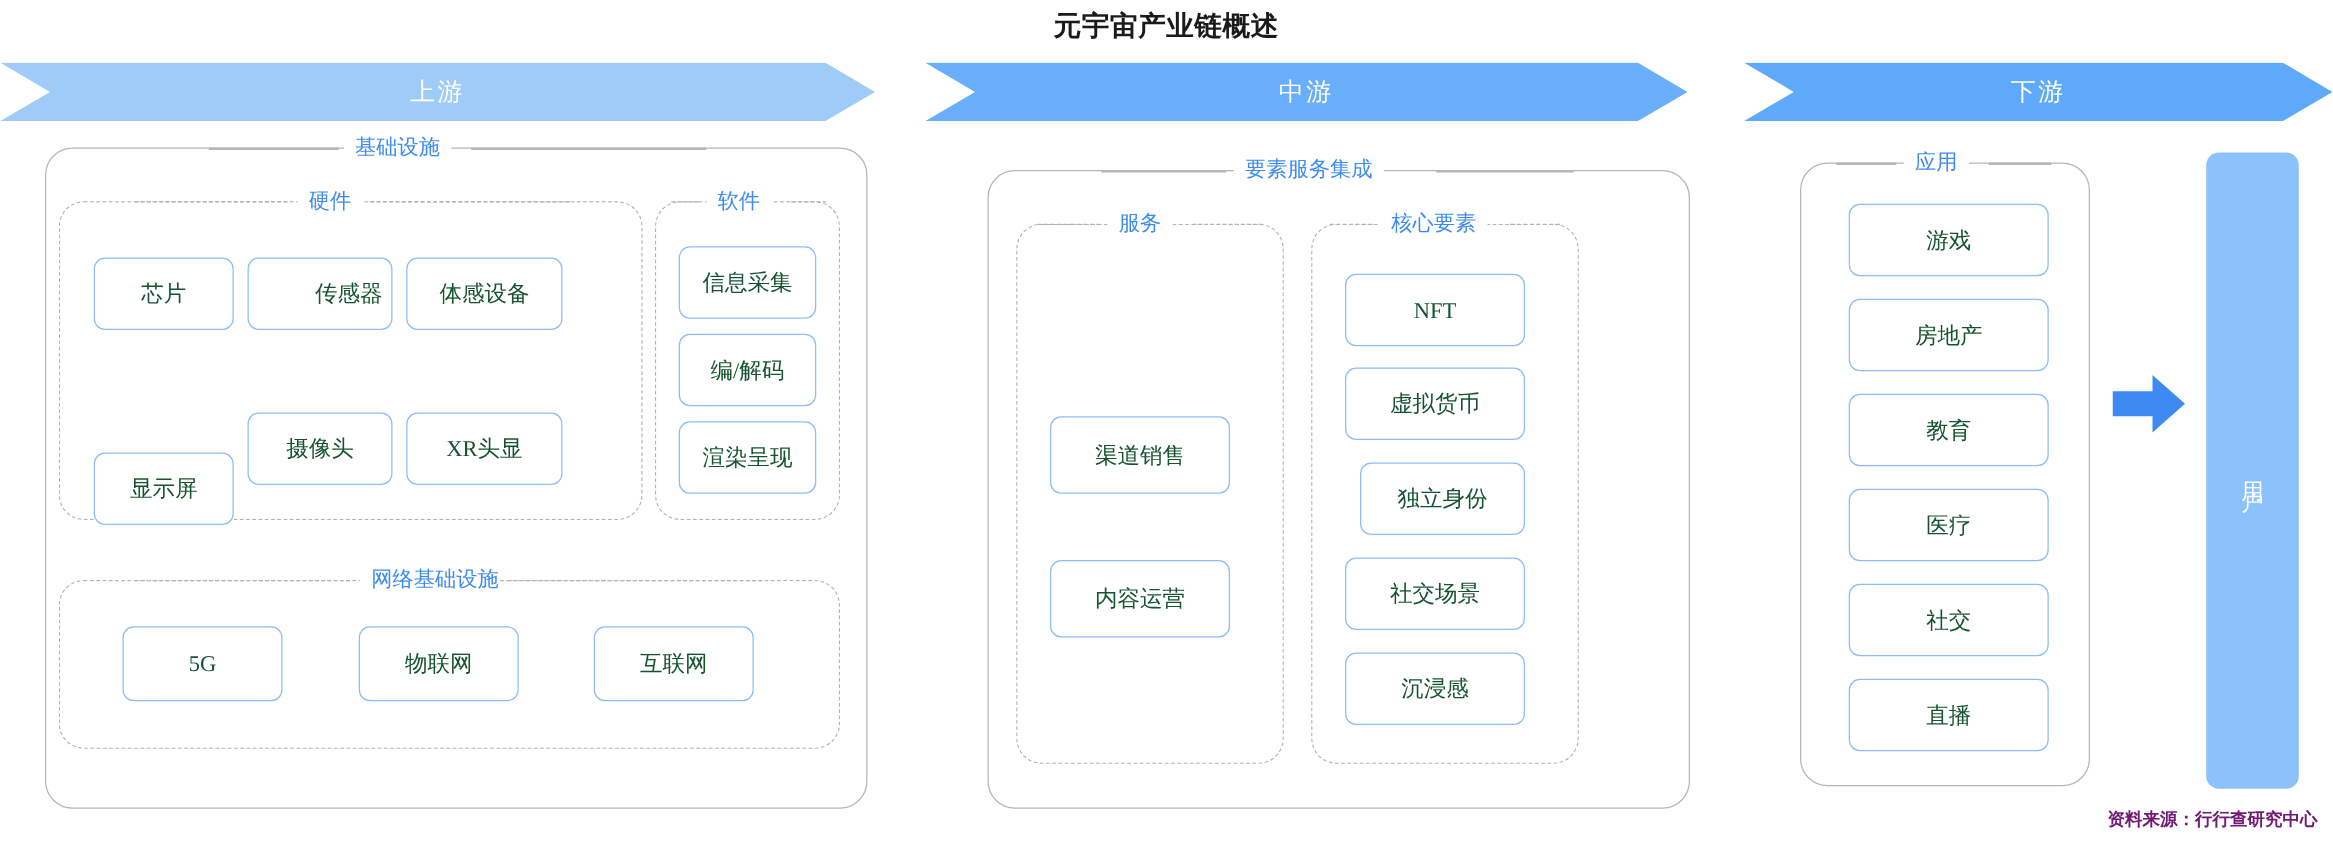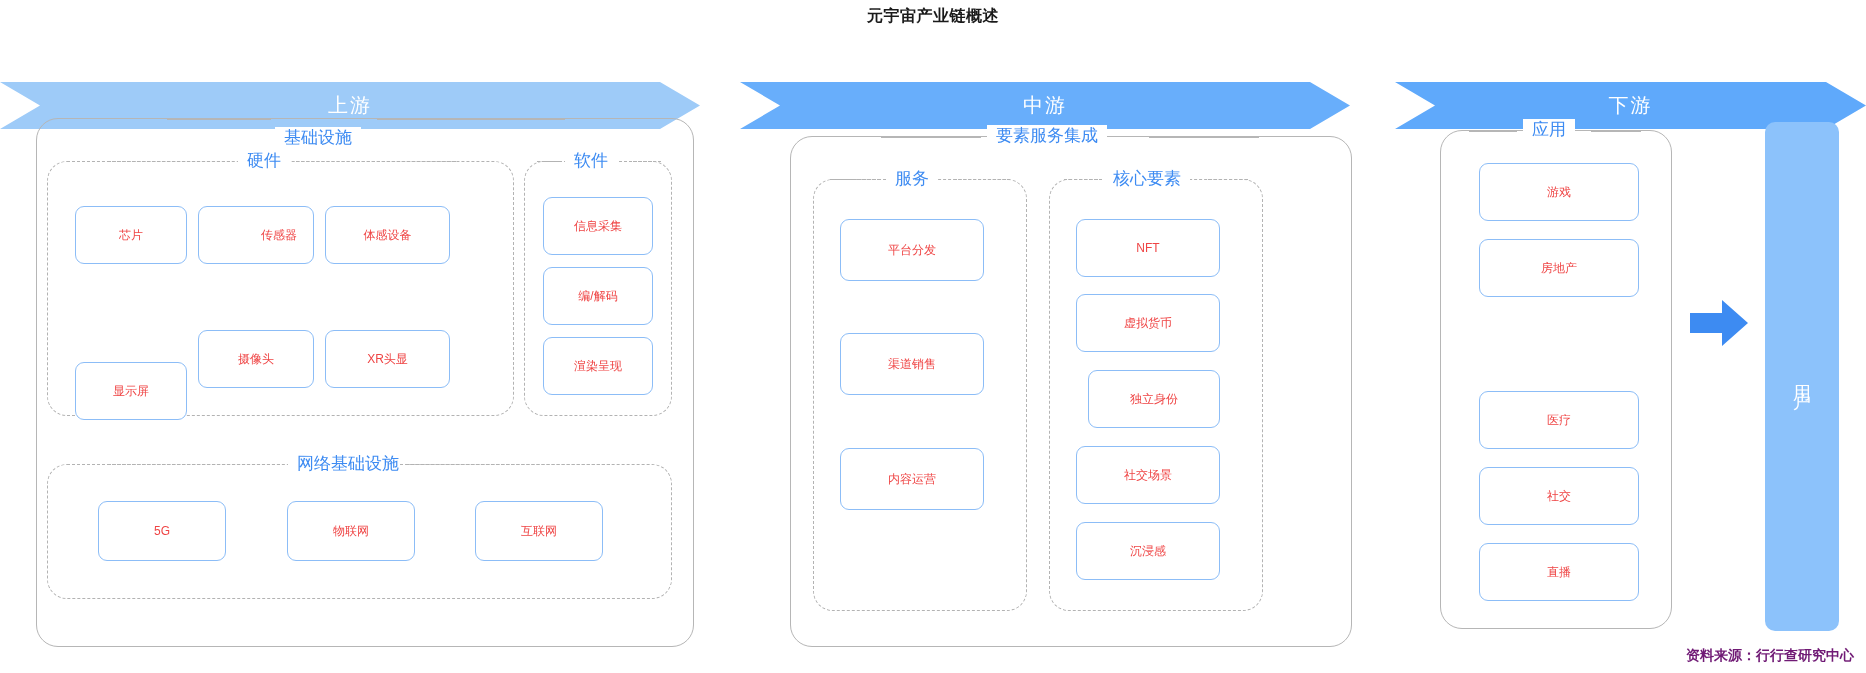"元宇宙产业链概述" .title { font-size: 16px -> 22px }
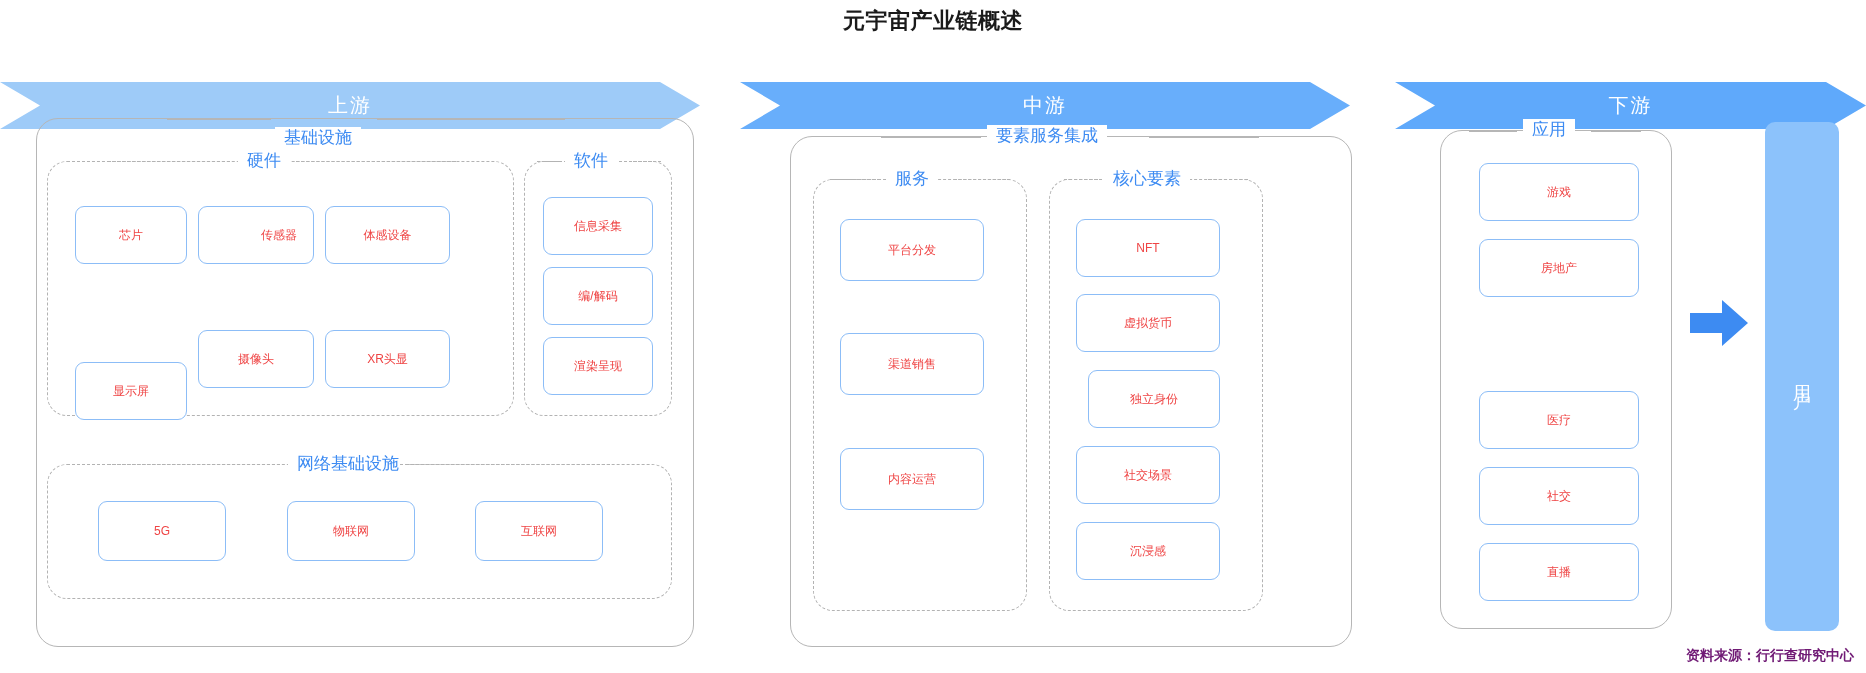"上游" .chev { margin-top: 32px -> none }
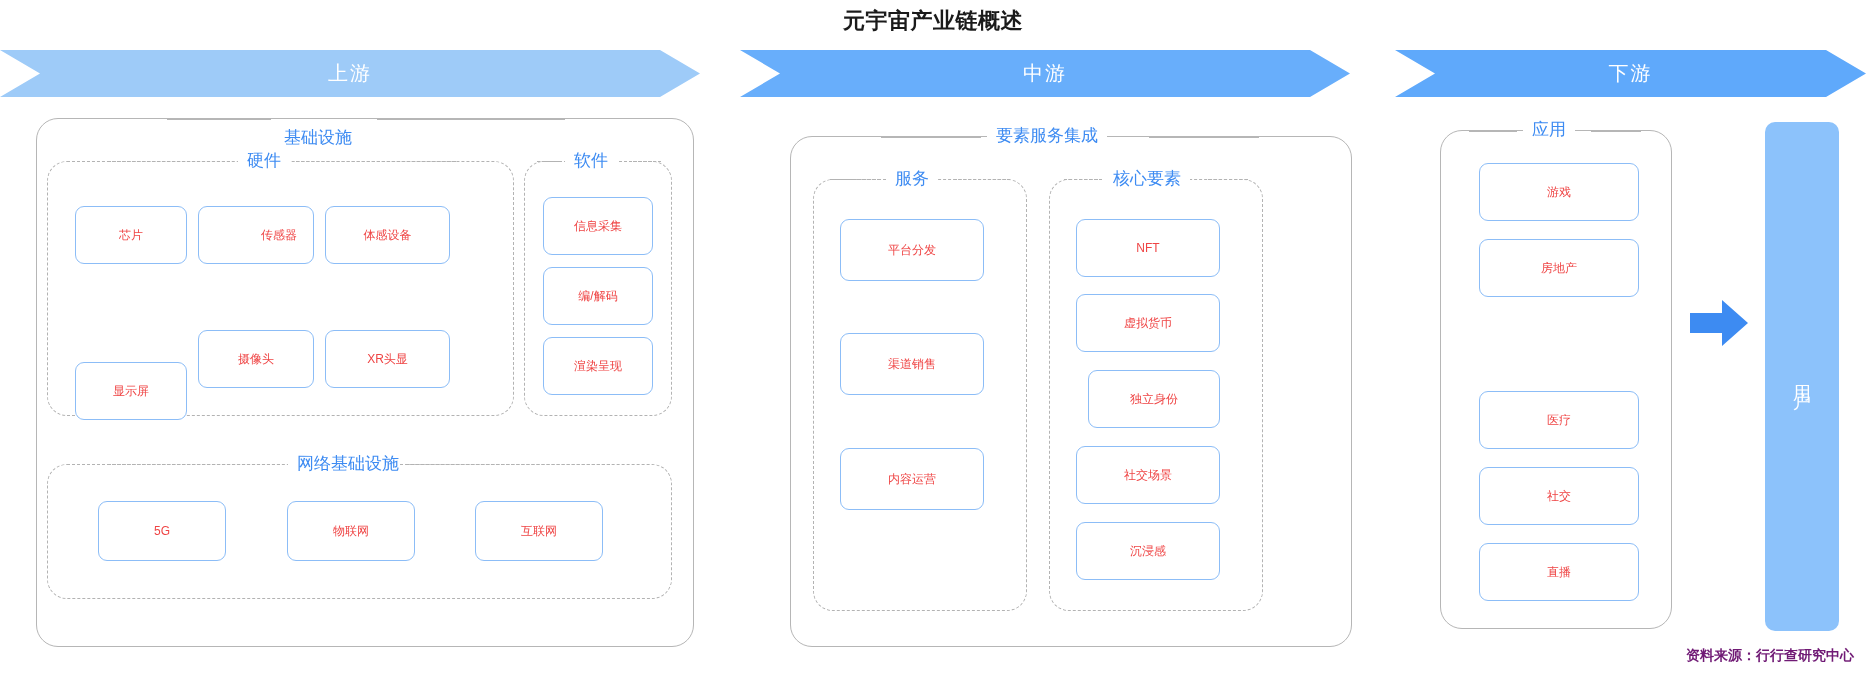"基础设施" div.grp-label { margin-top: 20px -> none }
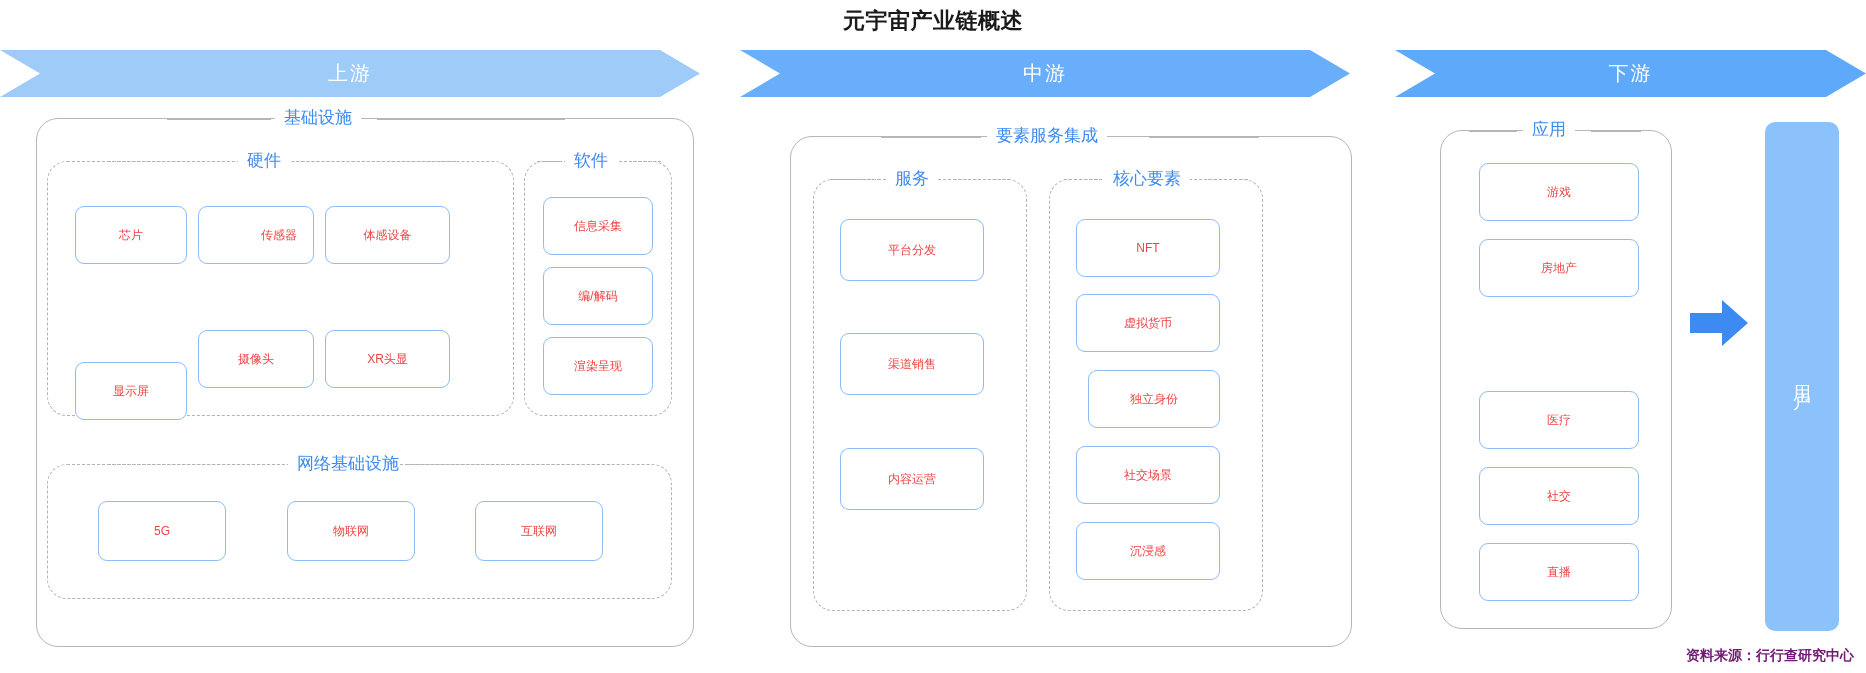"游戏" .item { color: #ef4444 -> #14532d; font-family: none -> Liberation Serif, serif; font-size: 12px -> 18px }
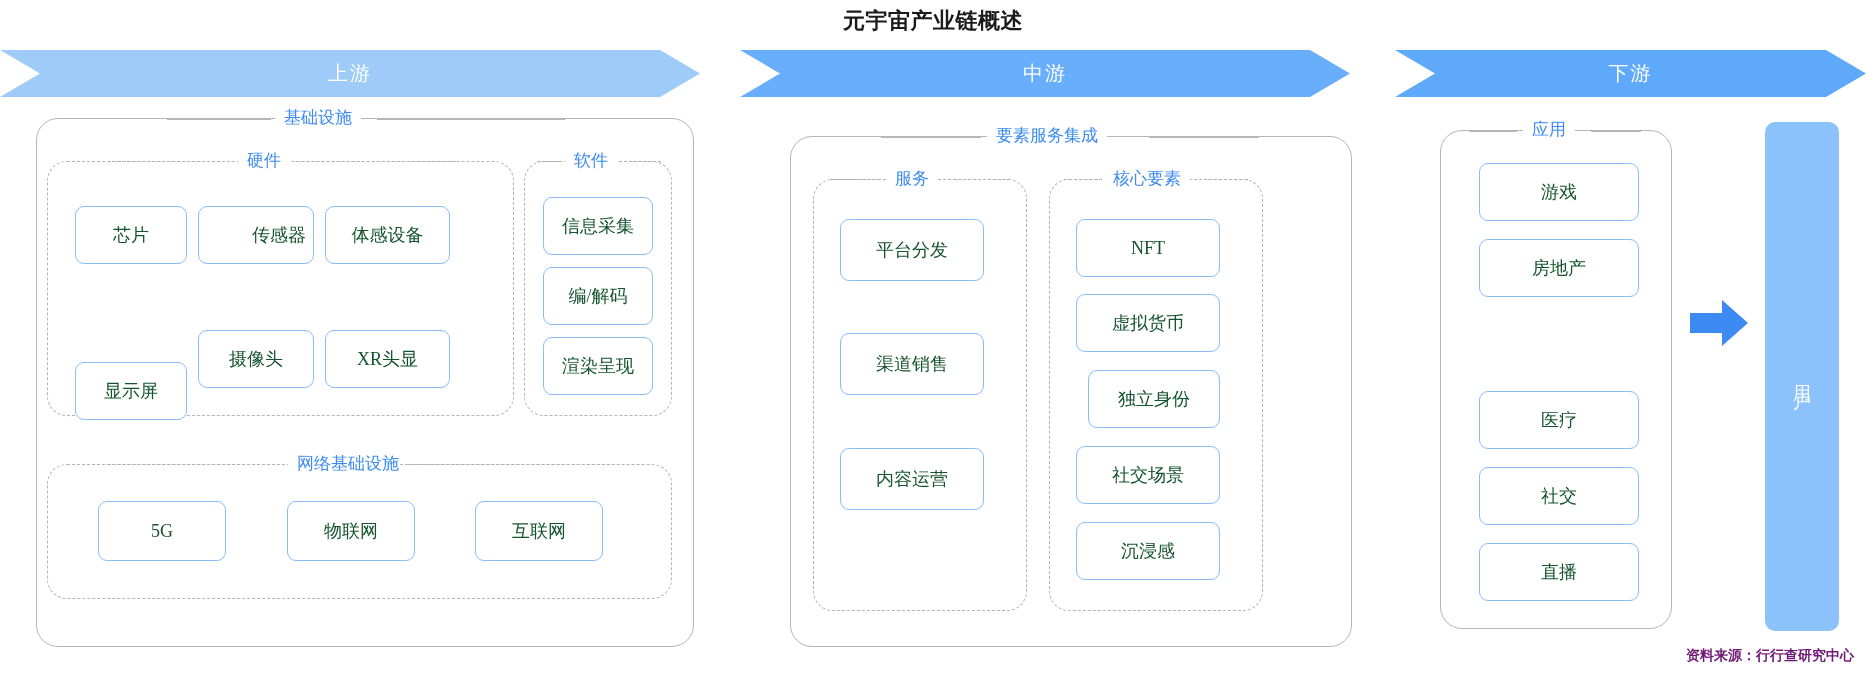"平台分发" div.item { html: <div>平台分发</div> -> none }
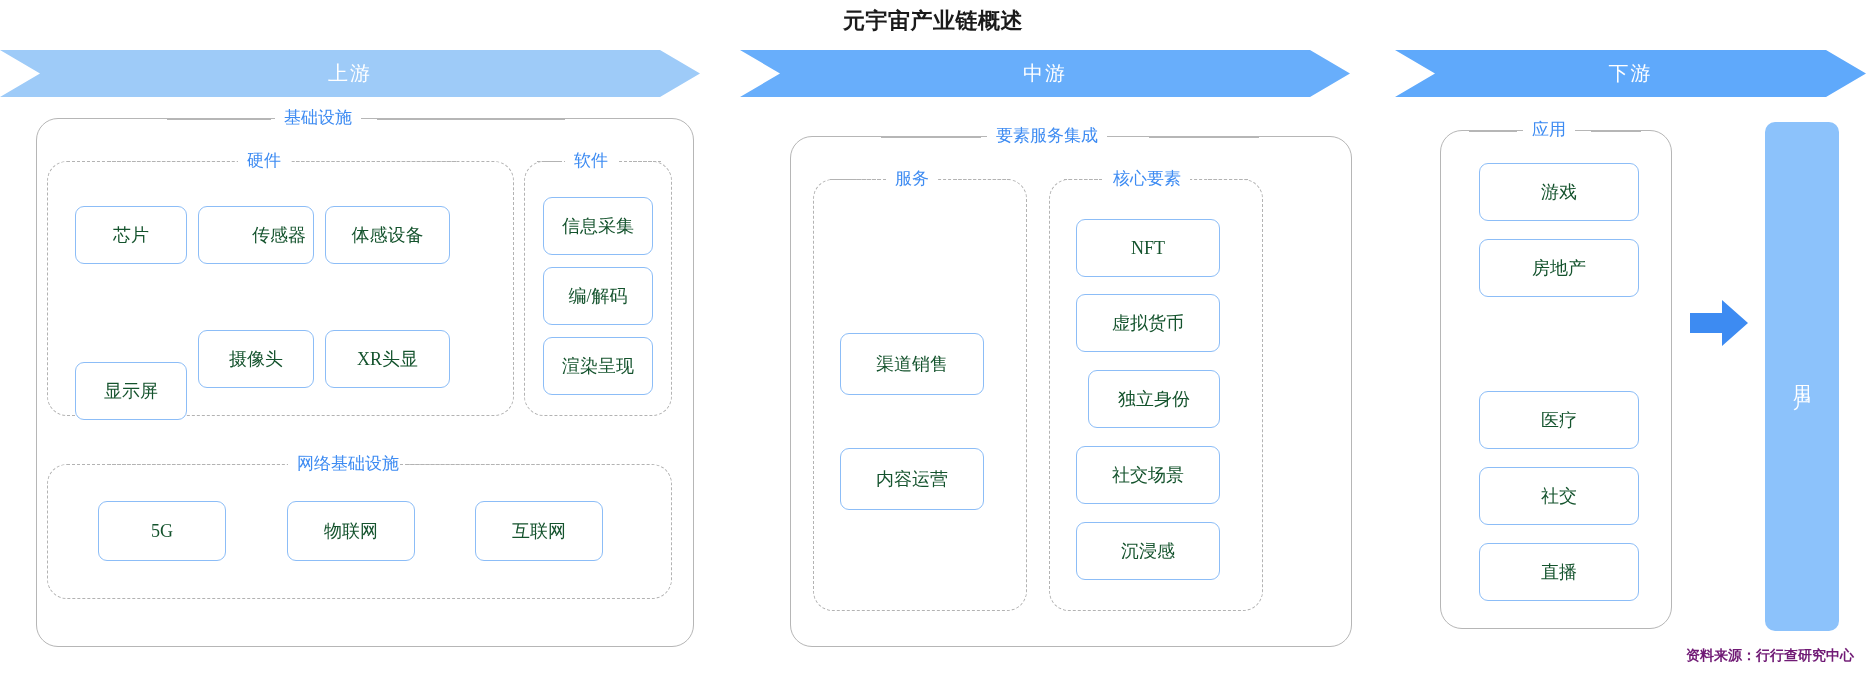"教育" div.item { html: none -> <div>教育</div> }
